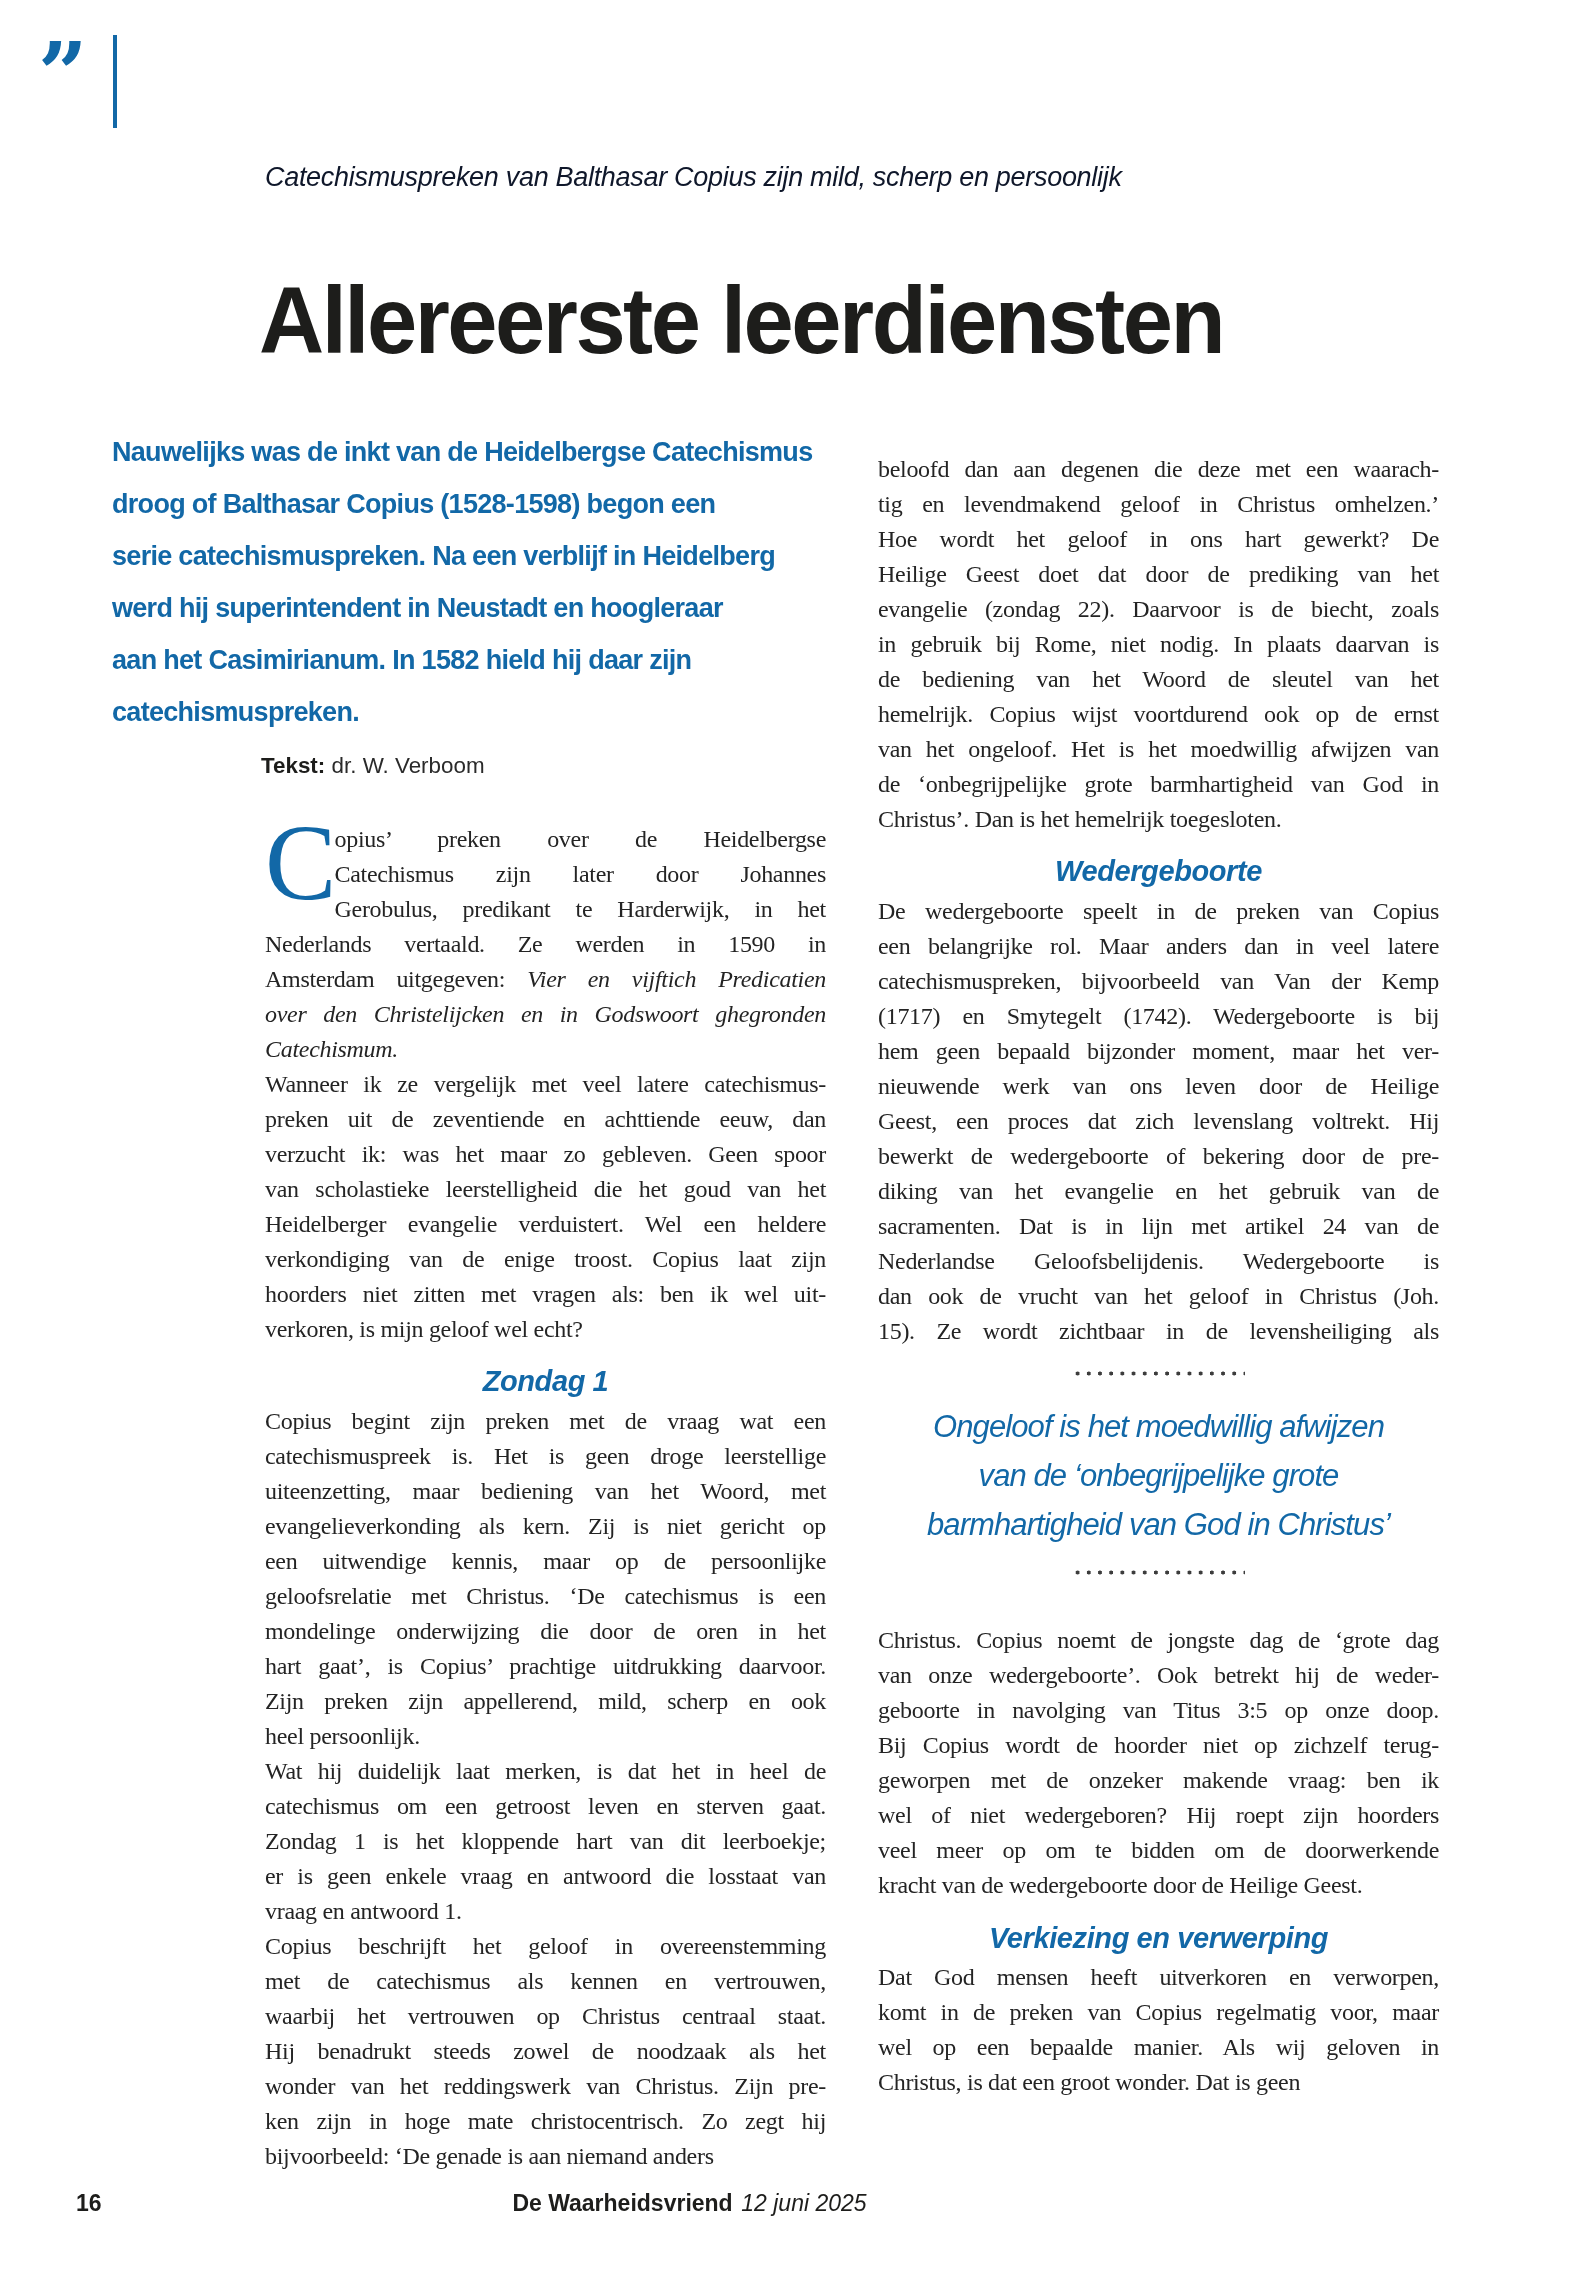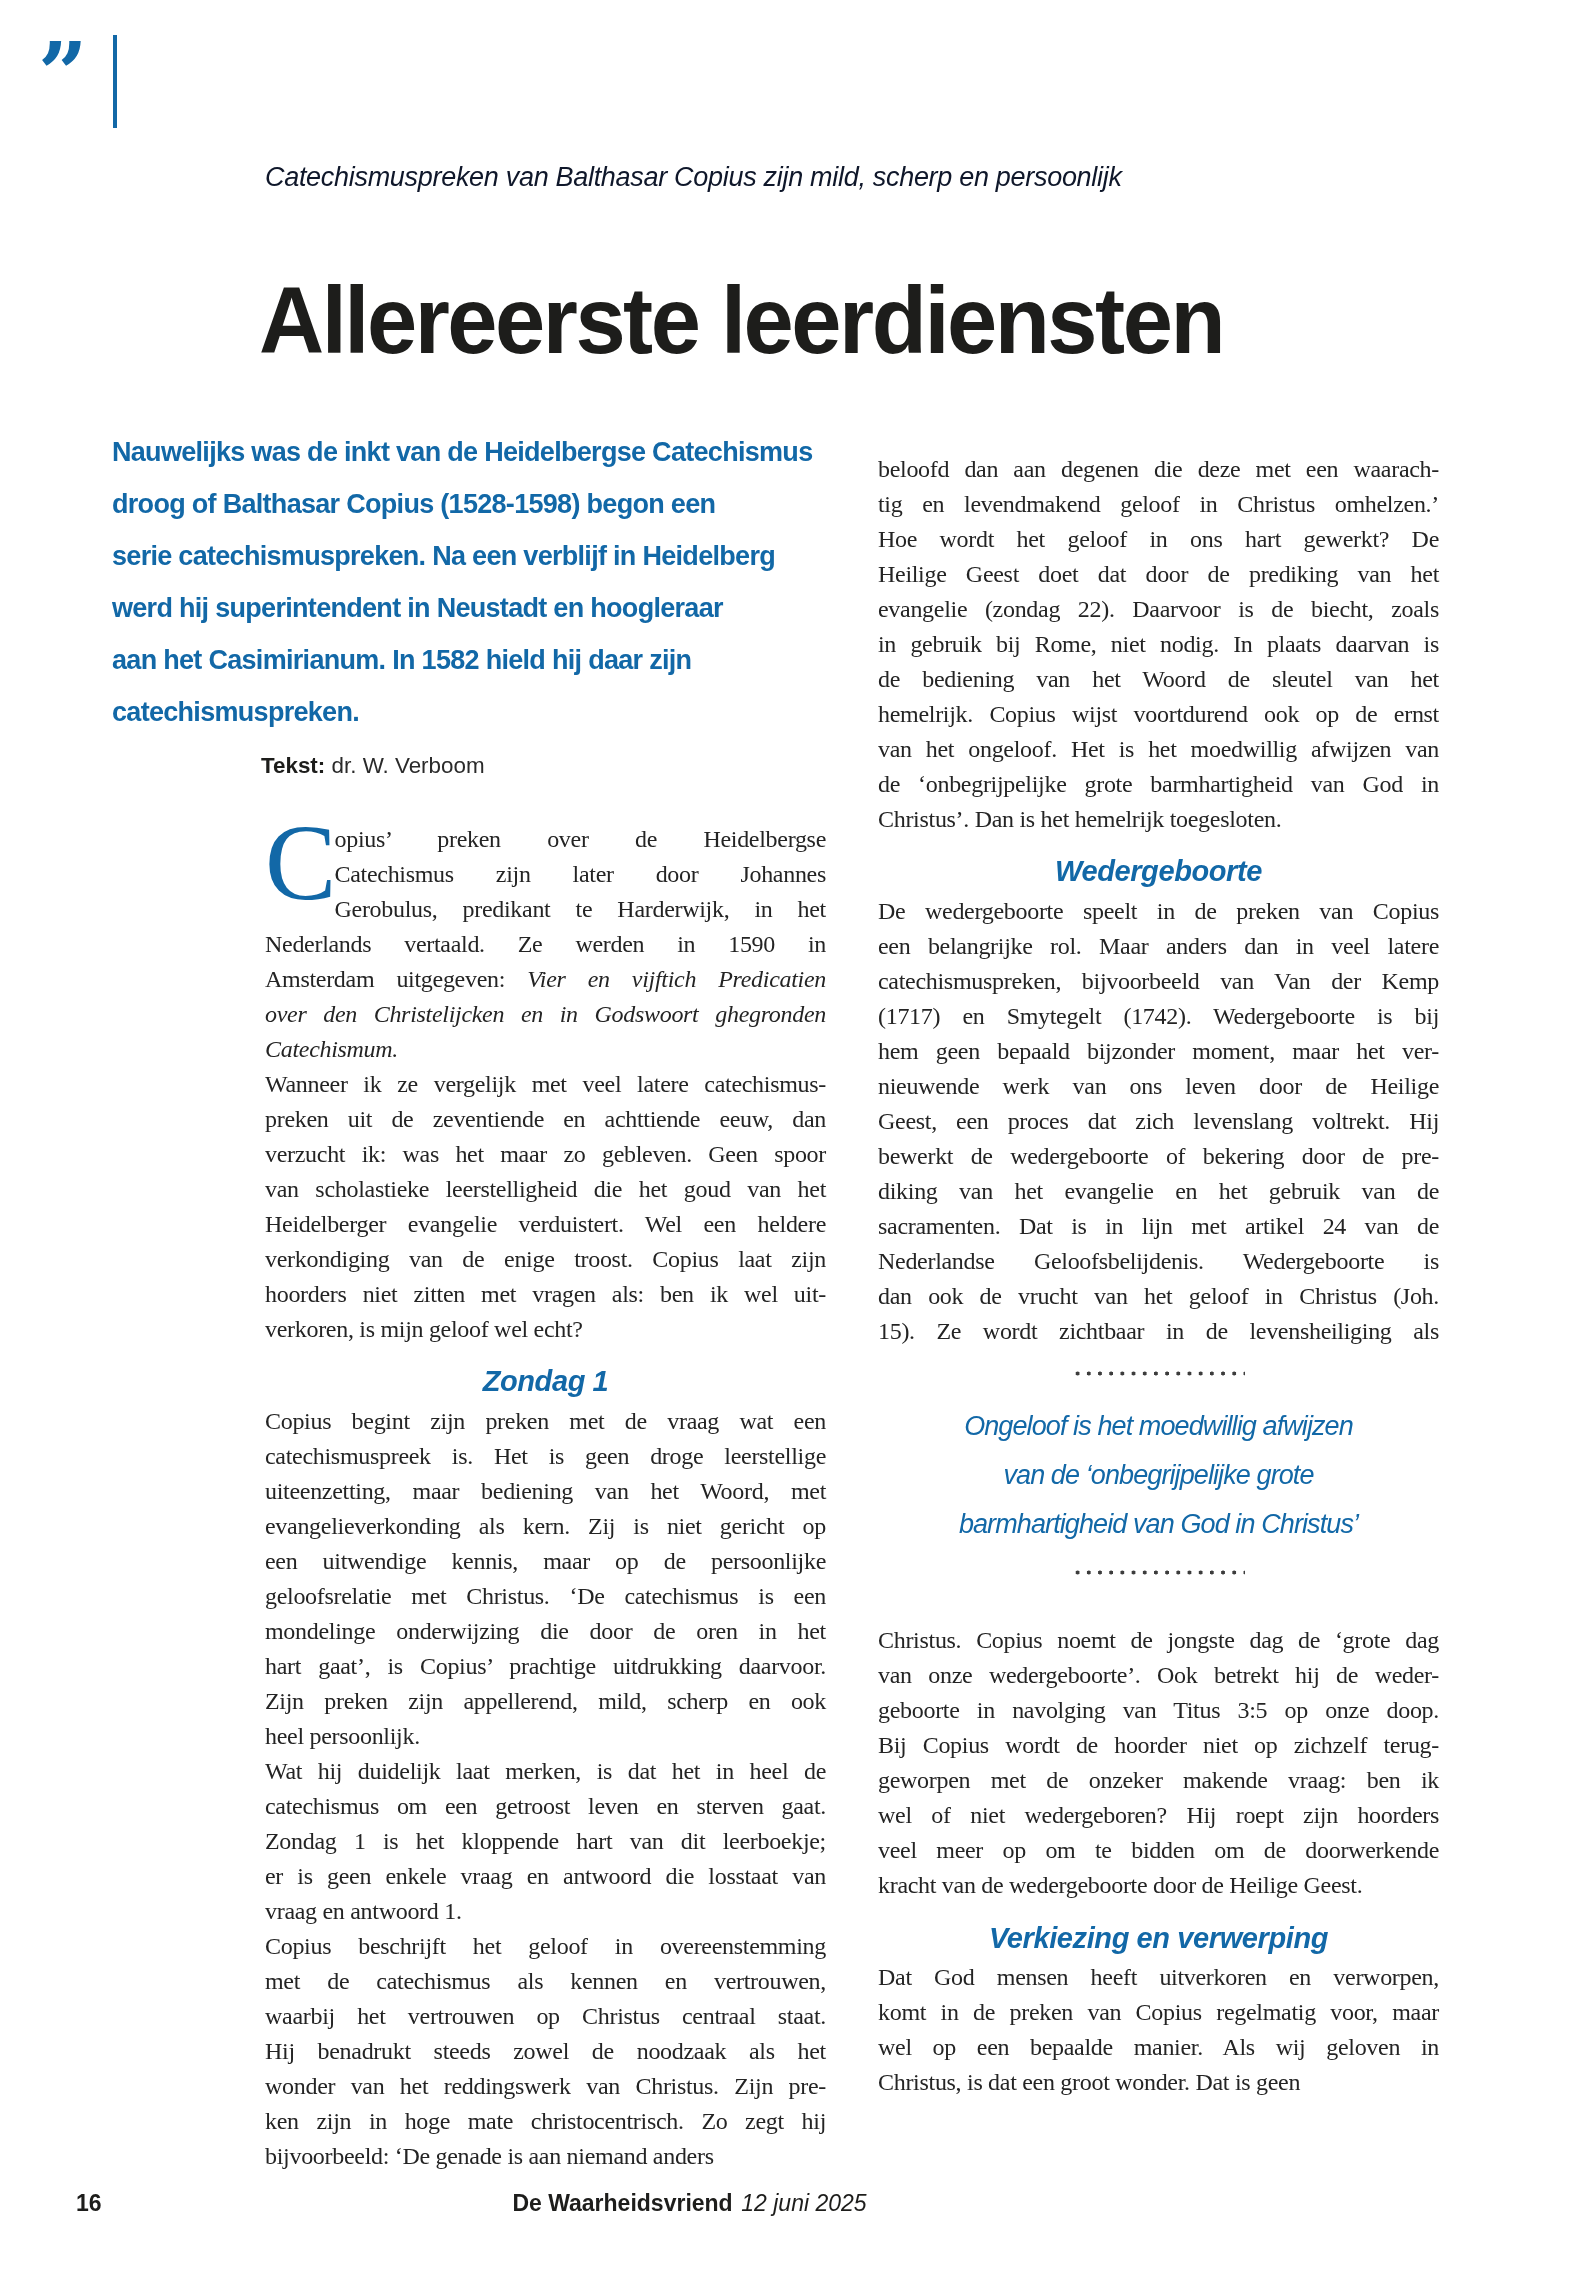"Ongeloof is het moedwillig afwijzen" .pq-lines { font-size: 27px -> 31px }
